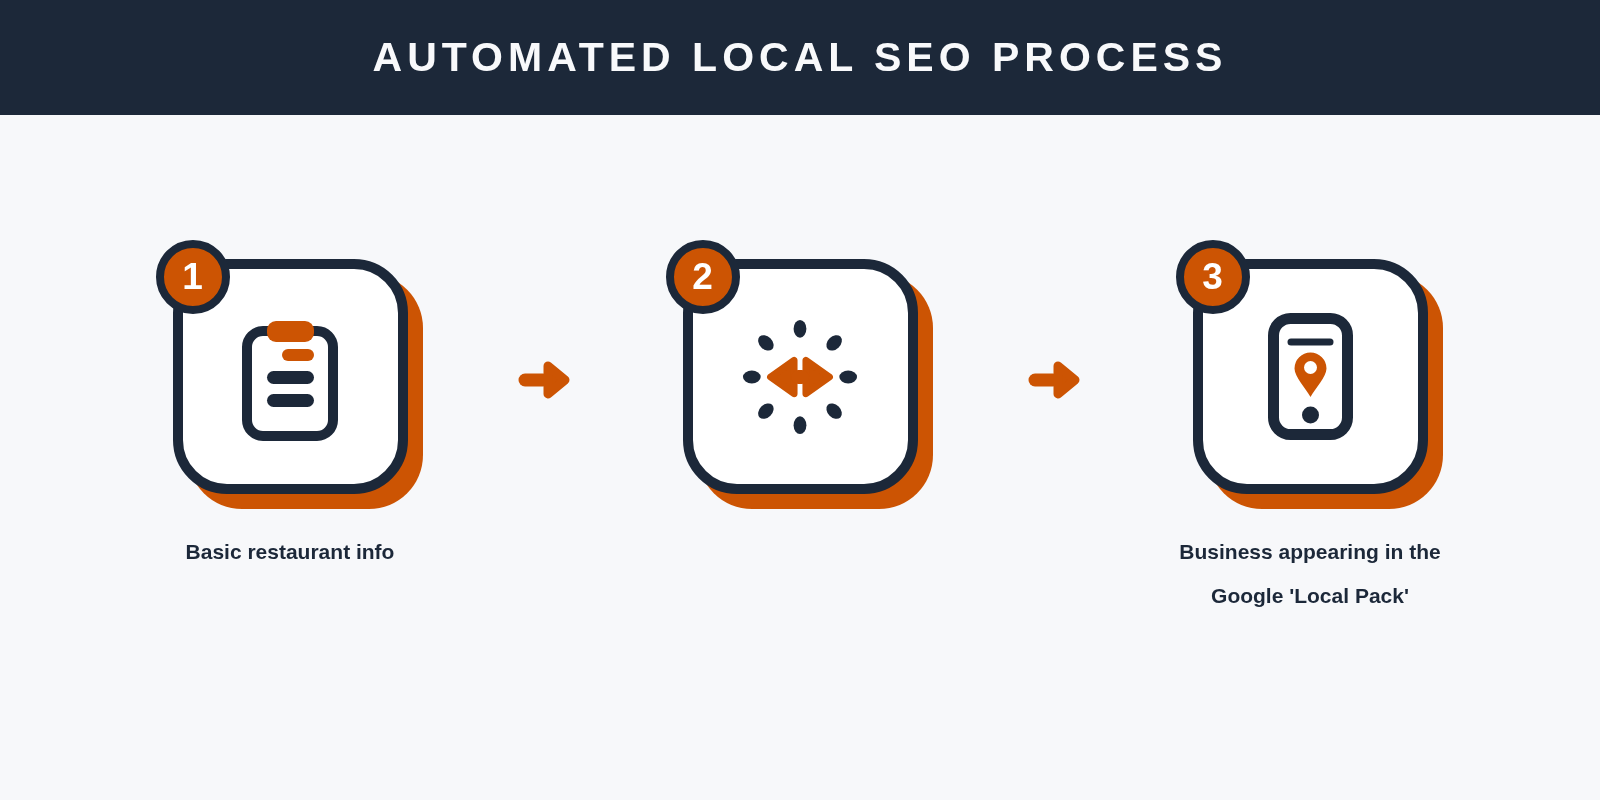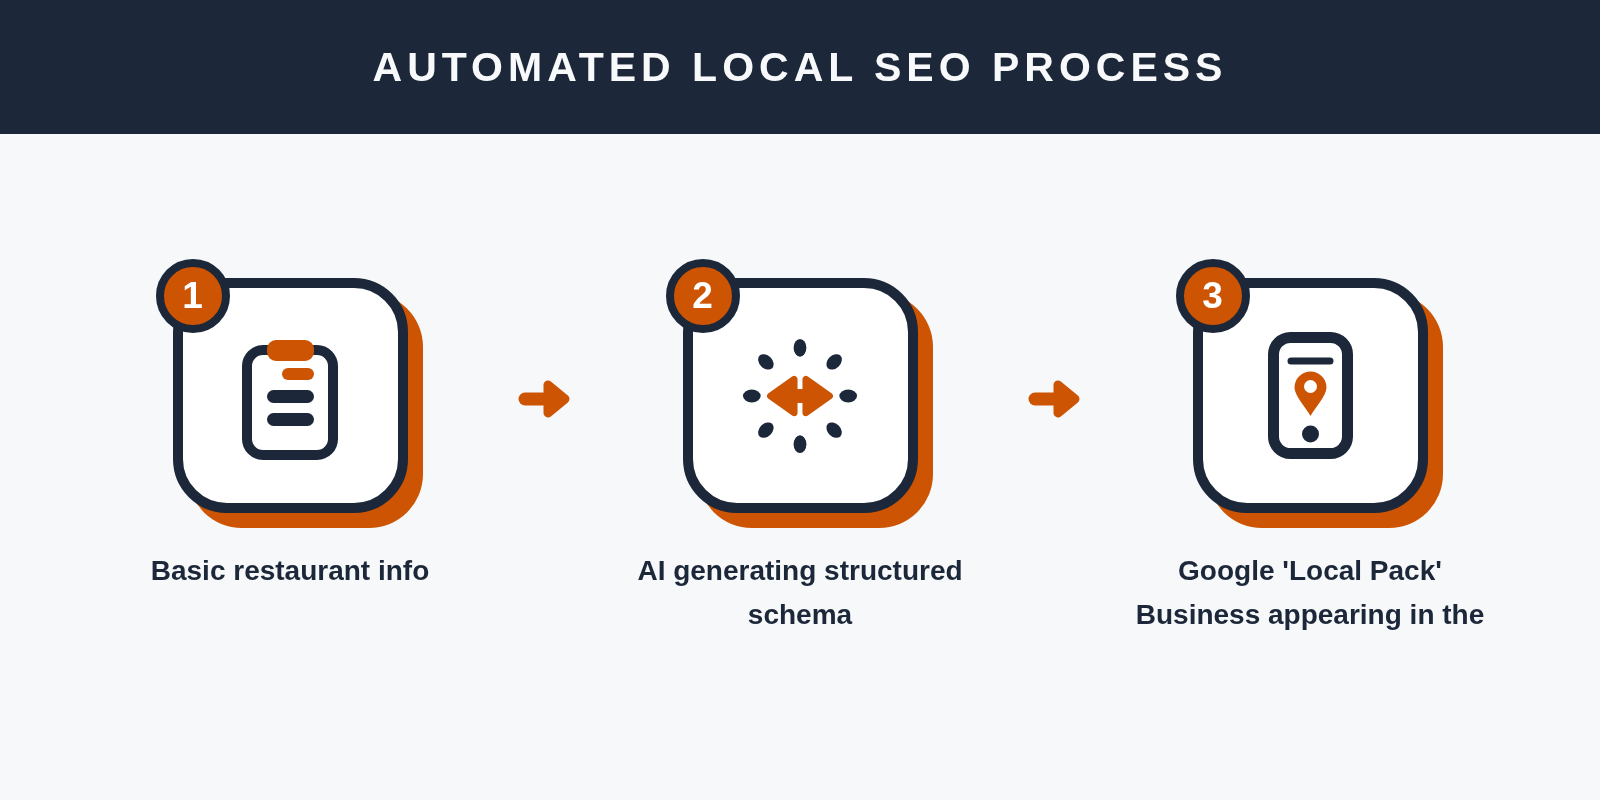"AUTOMATED LOCAL SEO PROCESS" .header { height: 134px -> 115px }
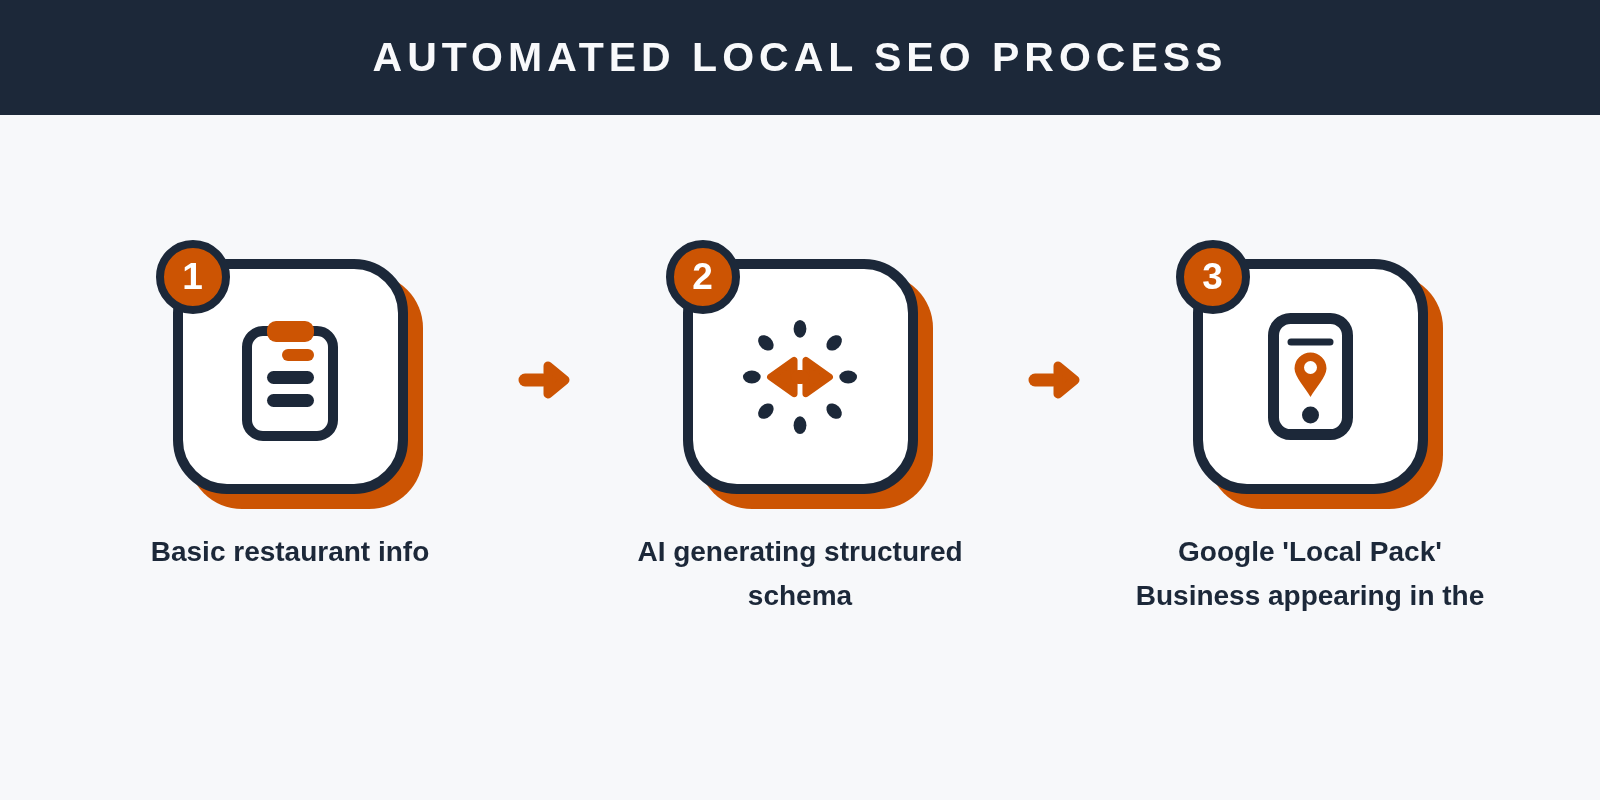"Basic restaurant info" .label { font-size: 28px -> 21px }
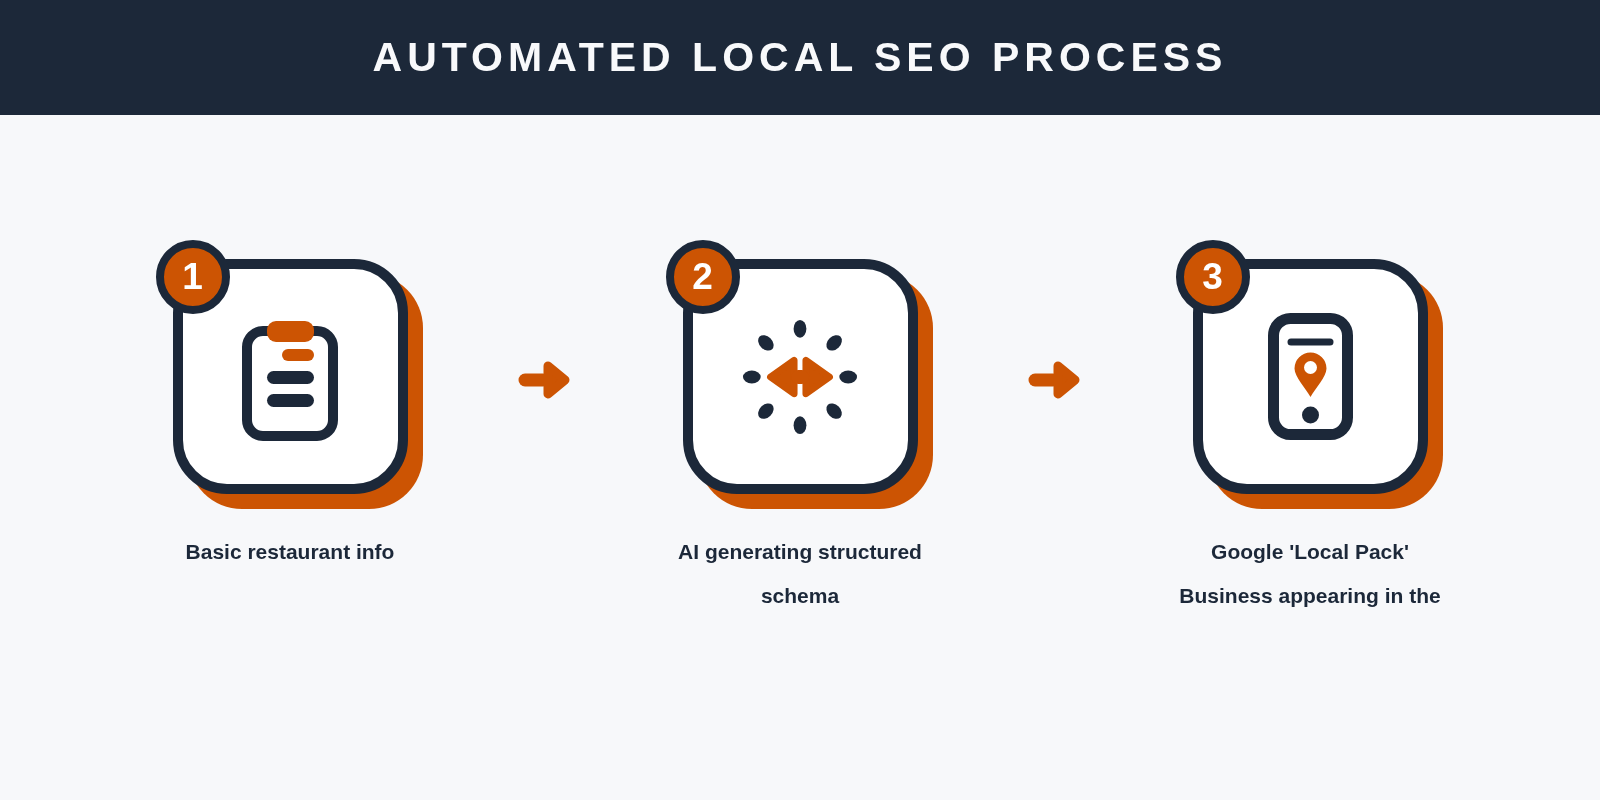"AI generating structured" div.label { html: <div> <span>AI generating structured</span> <span>schema</span> </div> -> none }
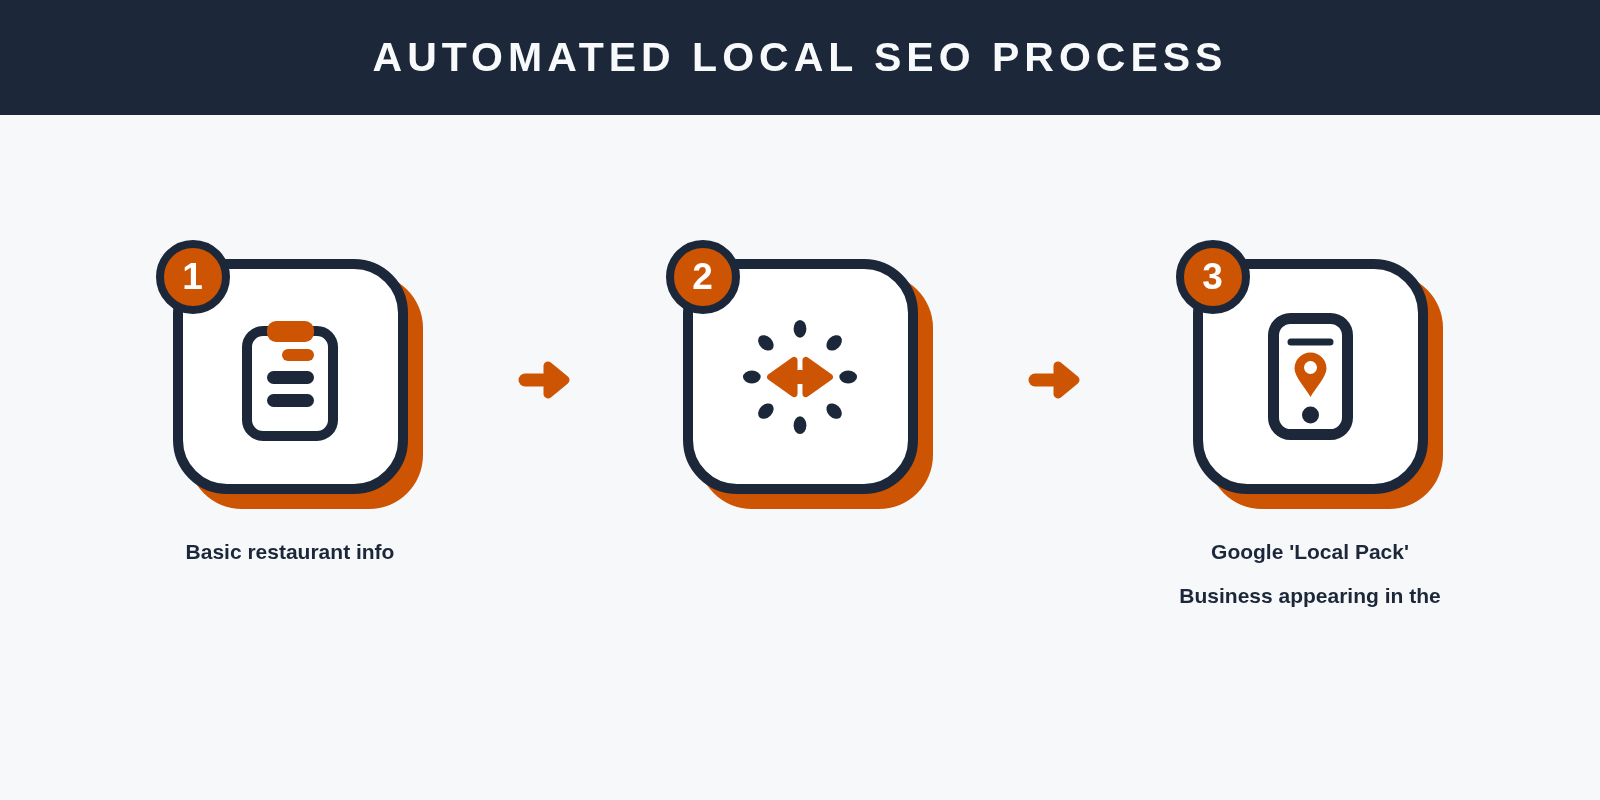"Google 'Local Pack'" span { order: before "Business appearing in the" -> after "Business appearing in the" }
